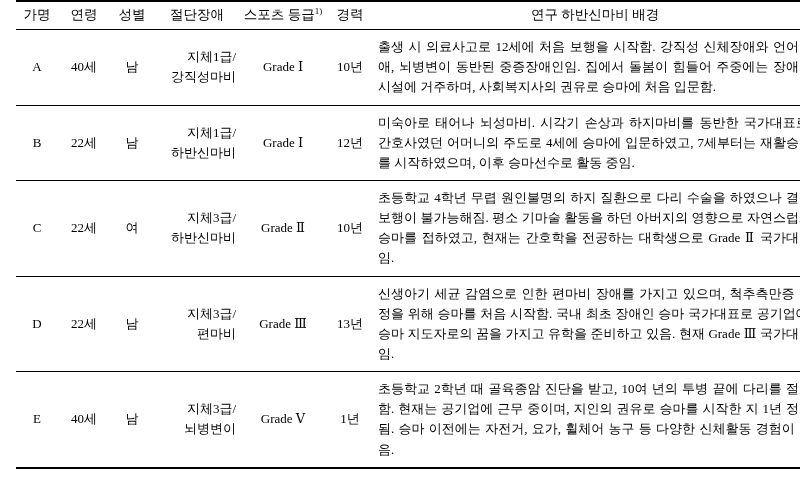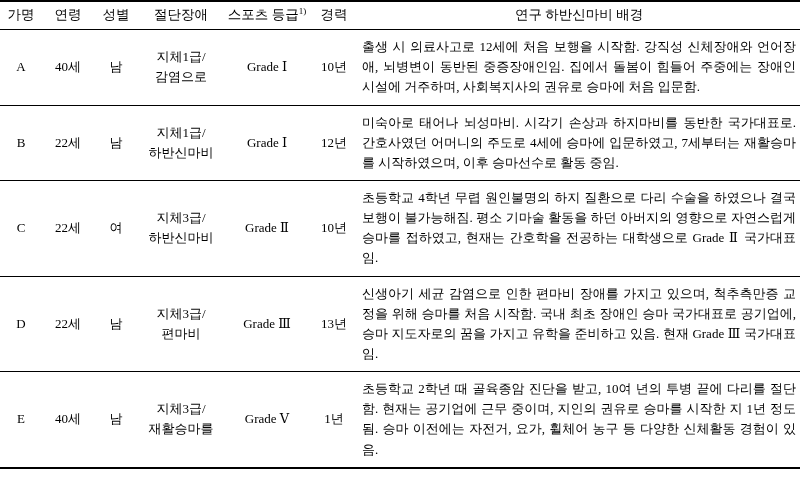"가명" .sheet { padding-left: none -> 16px }
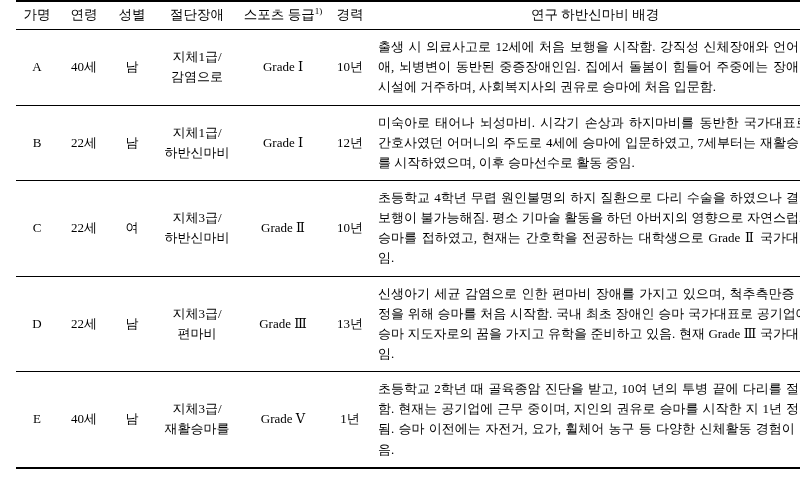"지체1급/" .stacked span { text-align: none -> right }
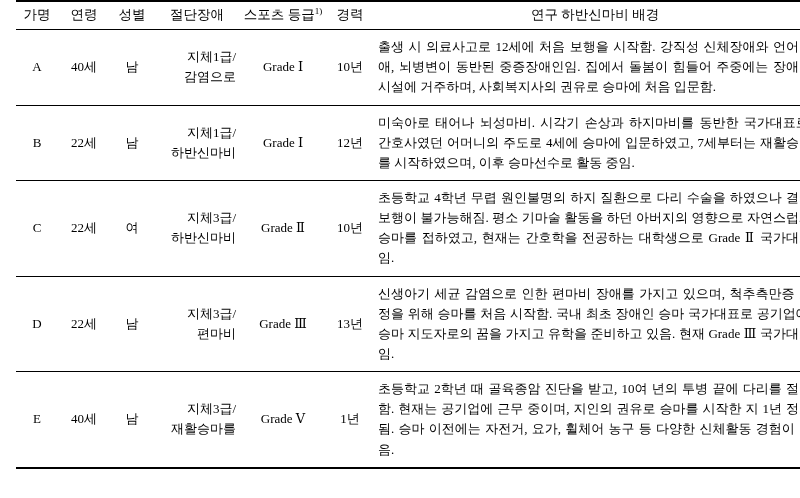"감염으로" span { text: 감염으로 -> 강직성마비 }
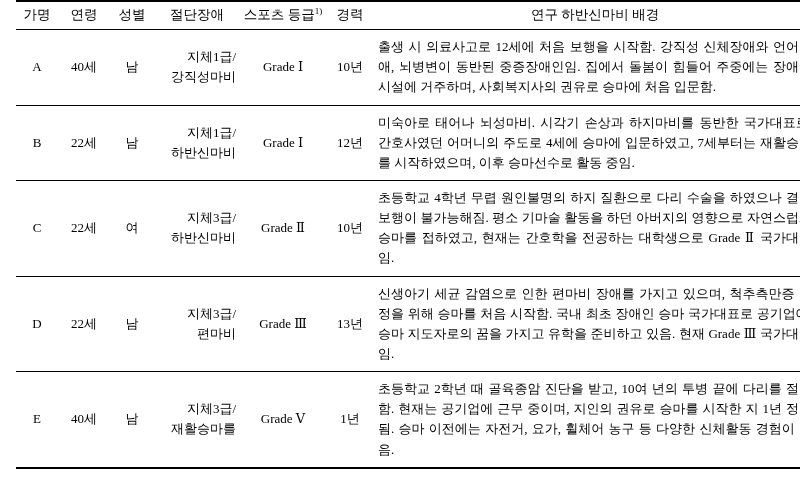"재활승마를" span { text: 재활승마를 -> 뇌병변이 }
